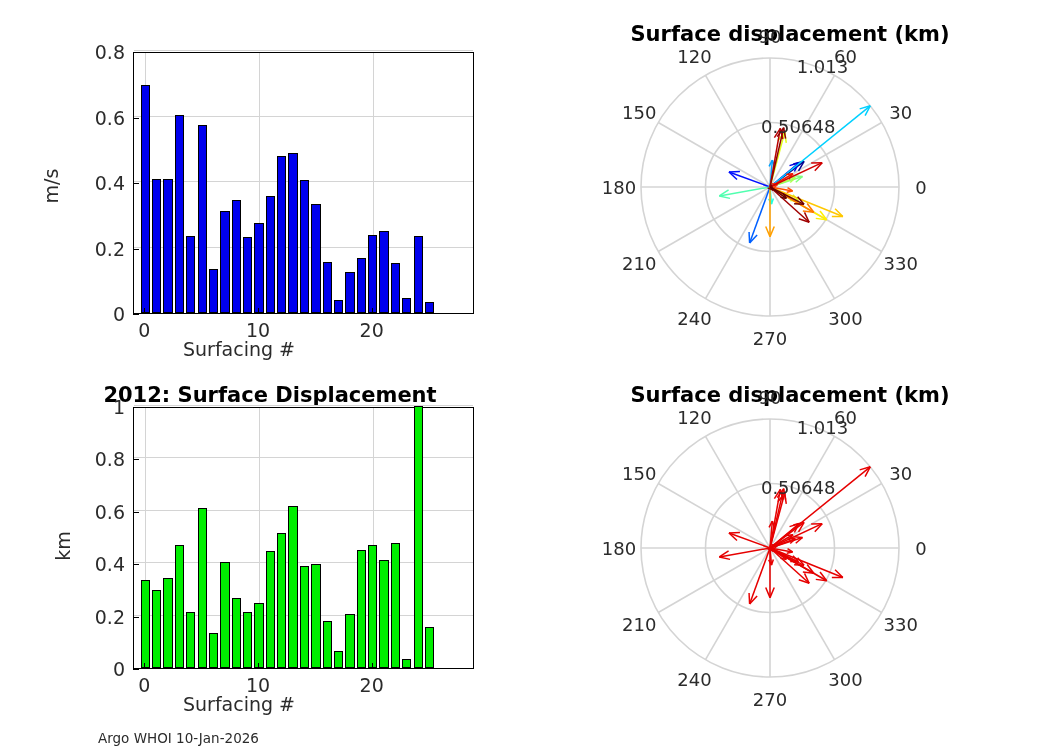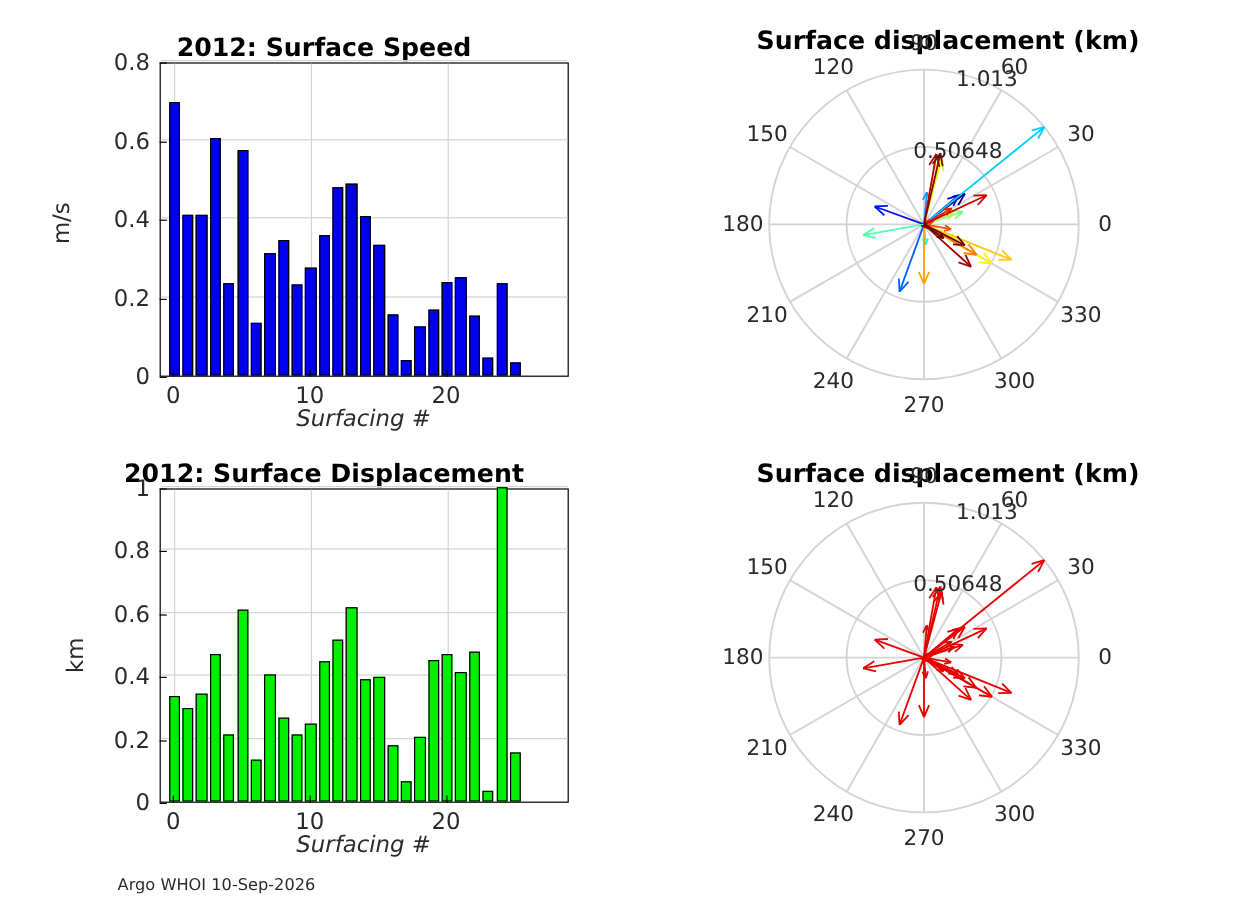"2012: Surface Speed" div.bar-title { html: <div>2012: Surface Speed</div> -> none }
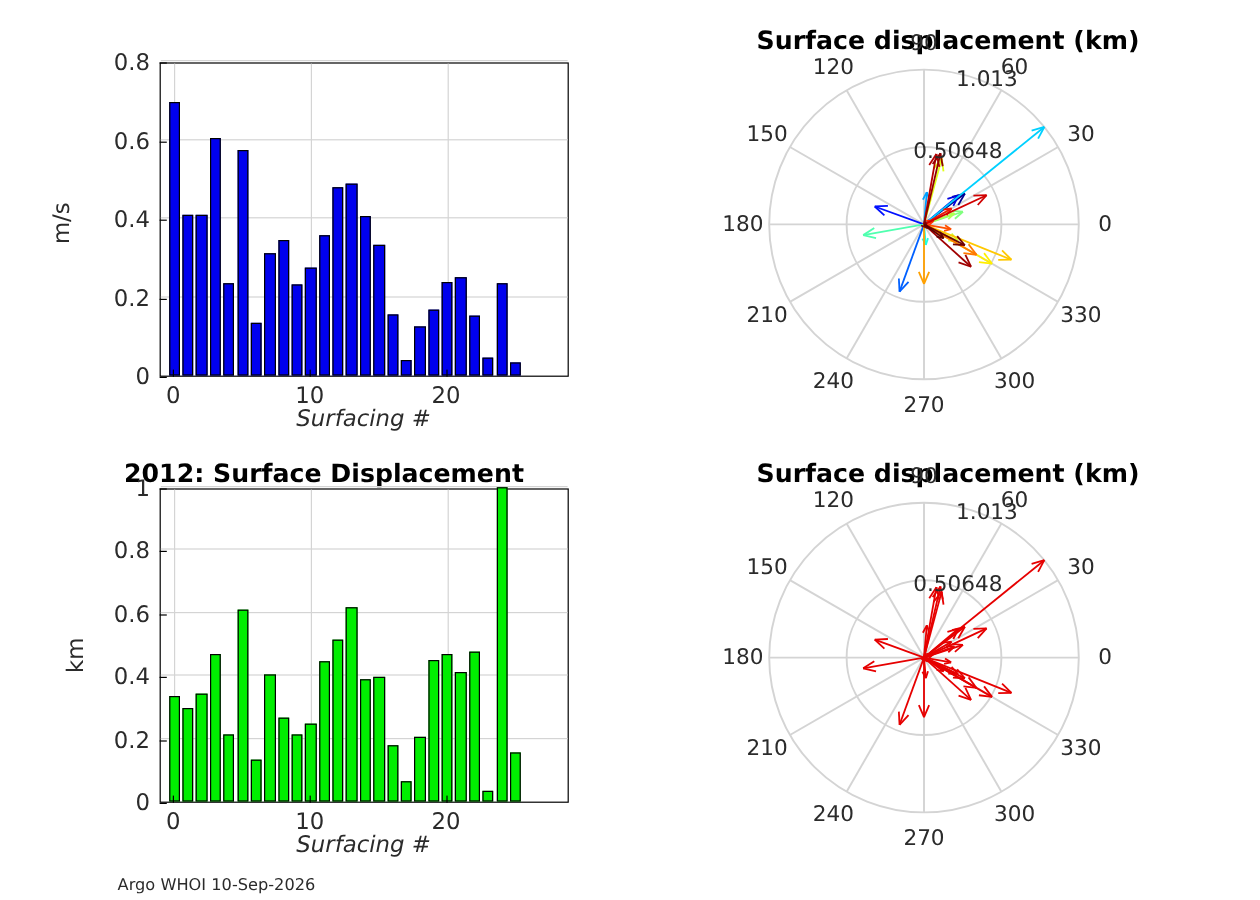"Surfacing #" .xlabel { font-style: italic -> none; text-align: center -> none }
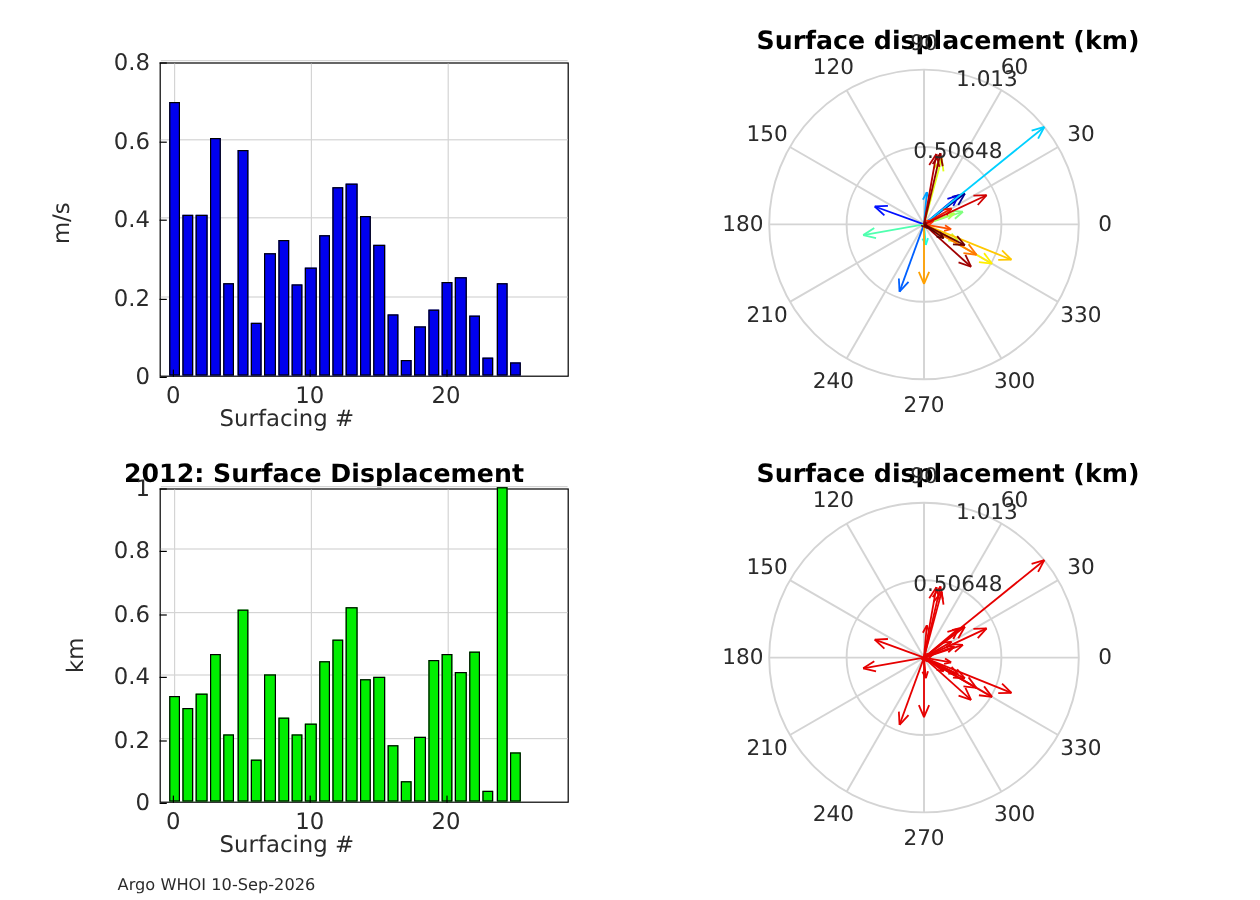"Argo WHOI 10-Sep-2026" div.footer { text: 10-Sep-2026 -> 10-Jan-2026 }
